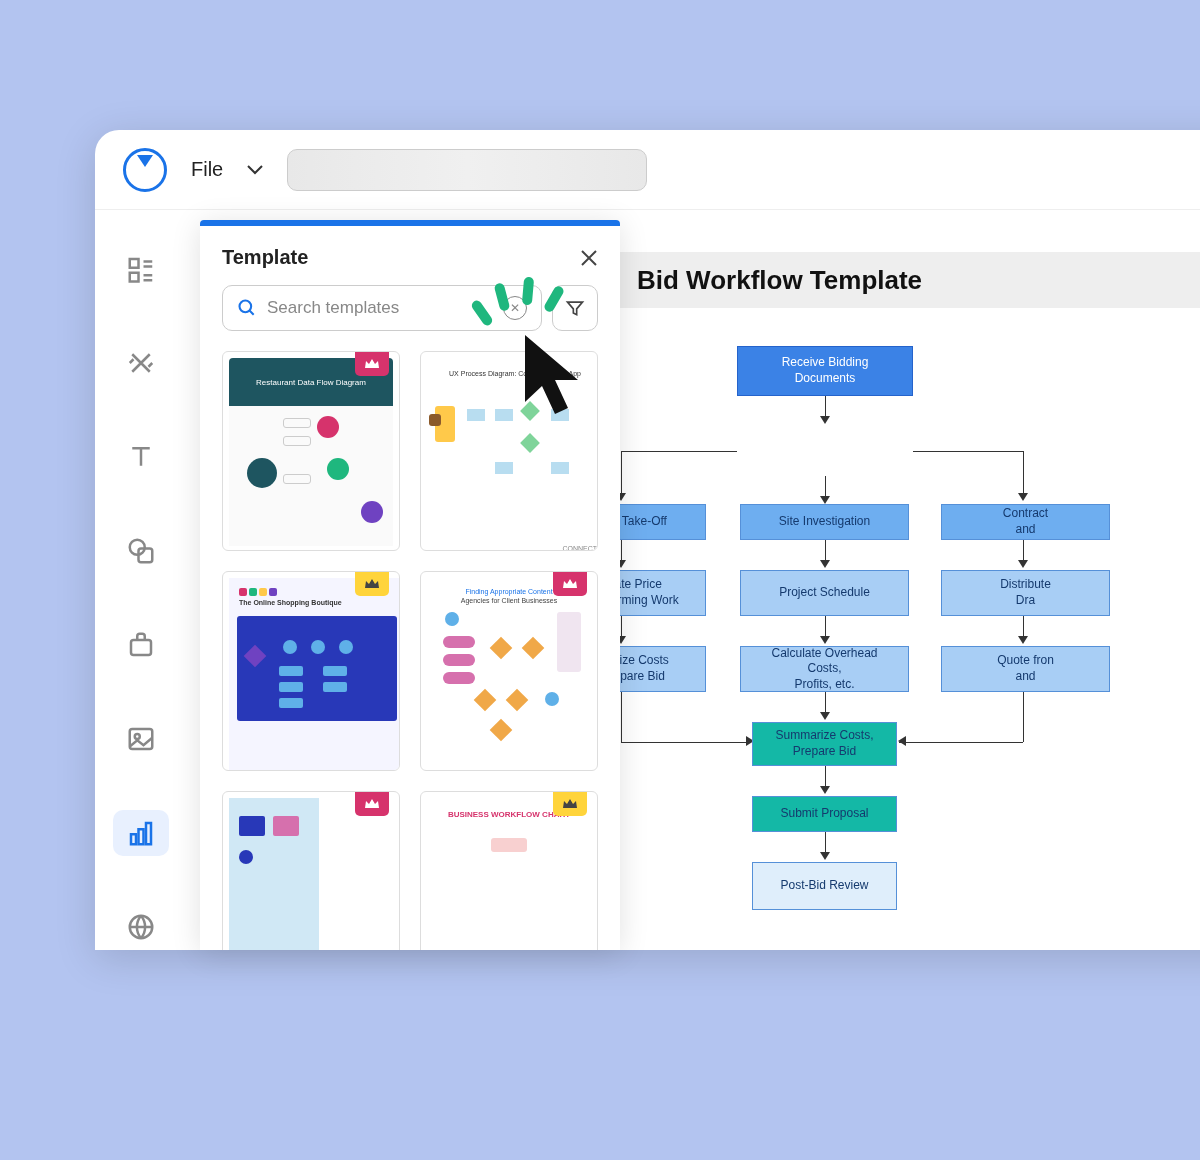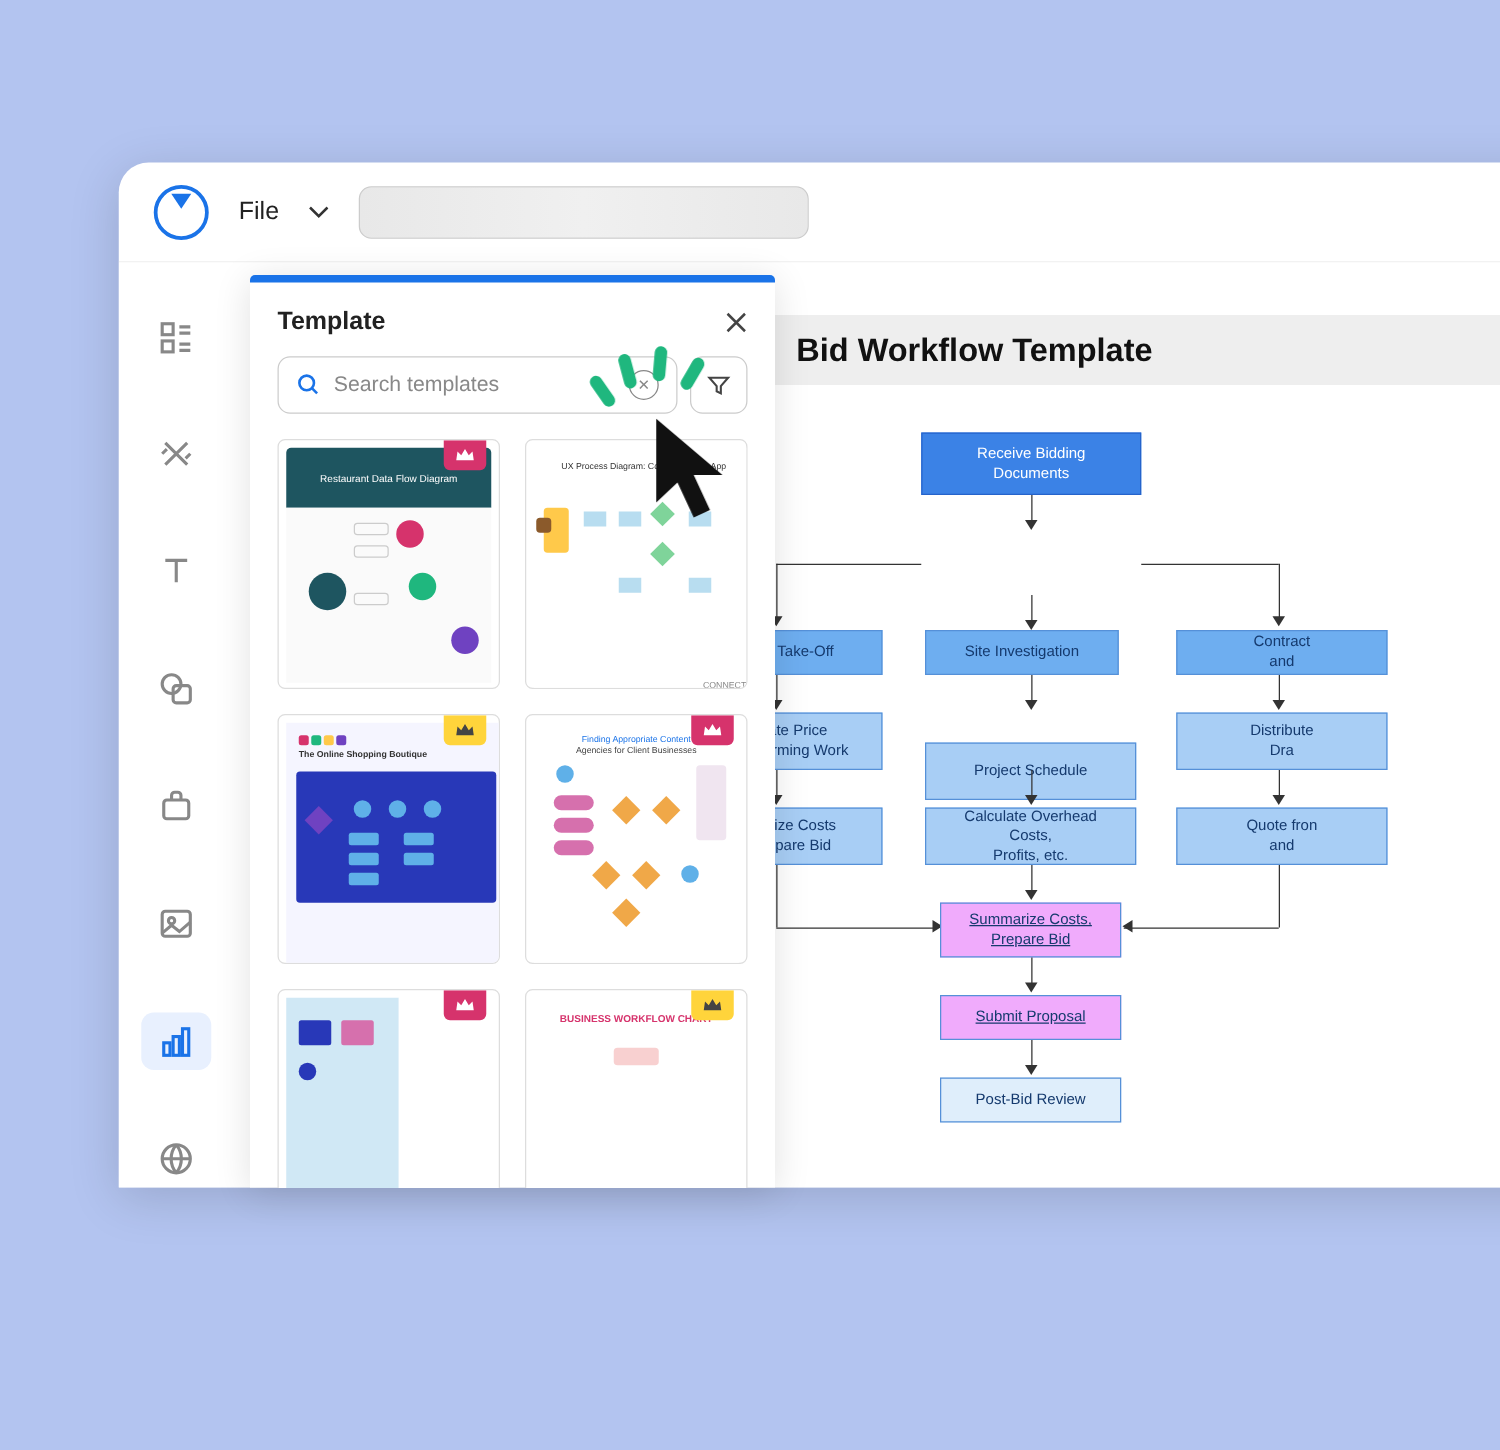"Site Investigation" div.flow-box { width: 155px -> 169px }
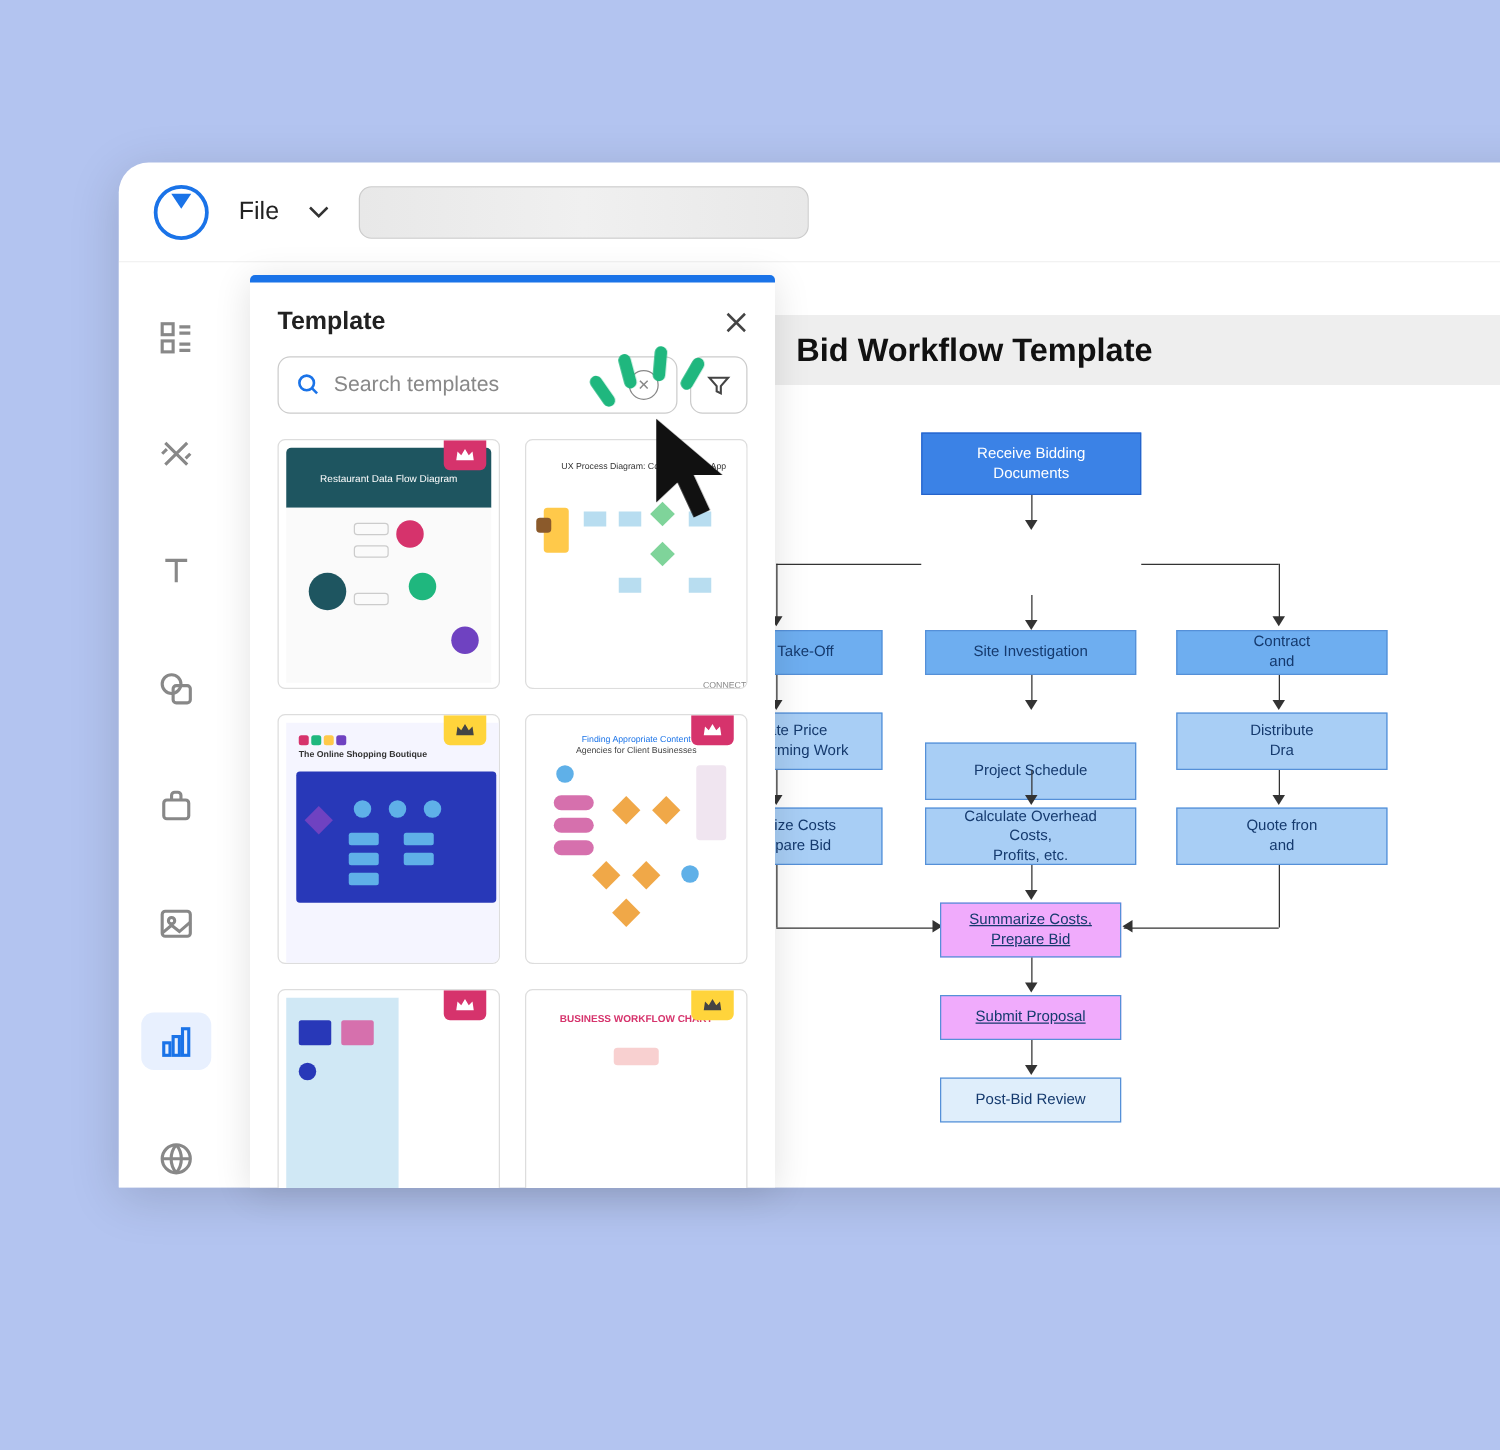"Project Schedule" div.flow-box { margin-top: 24px -> none }
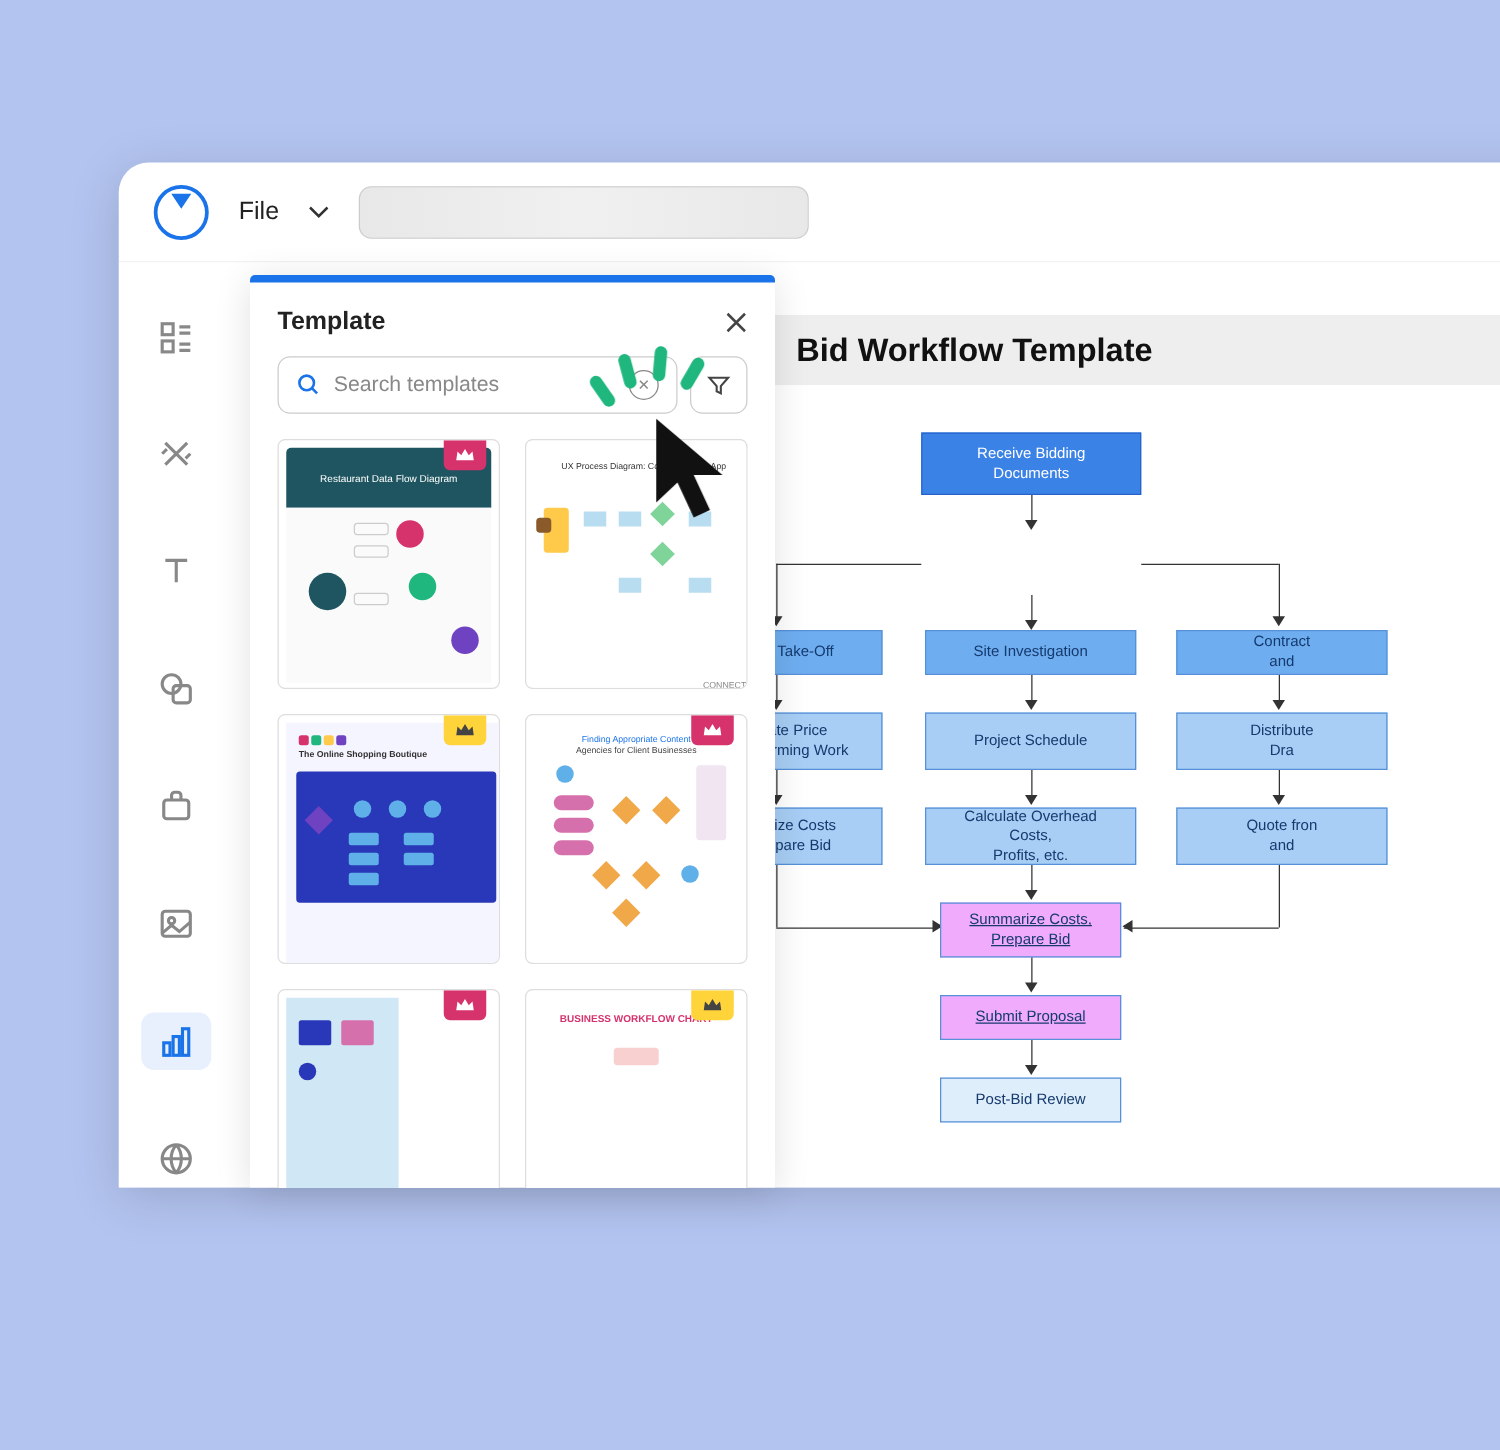"Summarize Costs," .flow-lighter { background: #f0abfc -> #14b8a6; text-decoration: underline -> none }
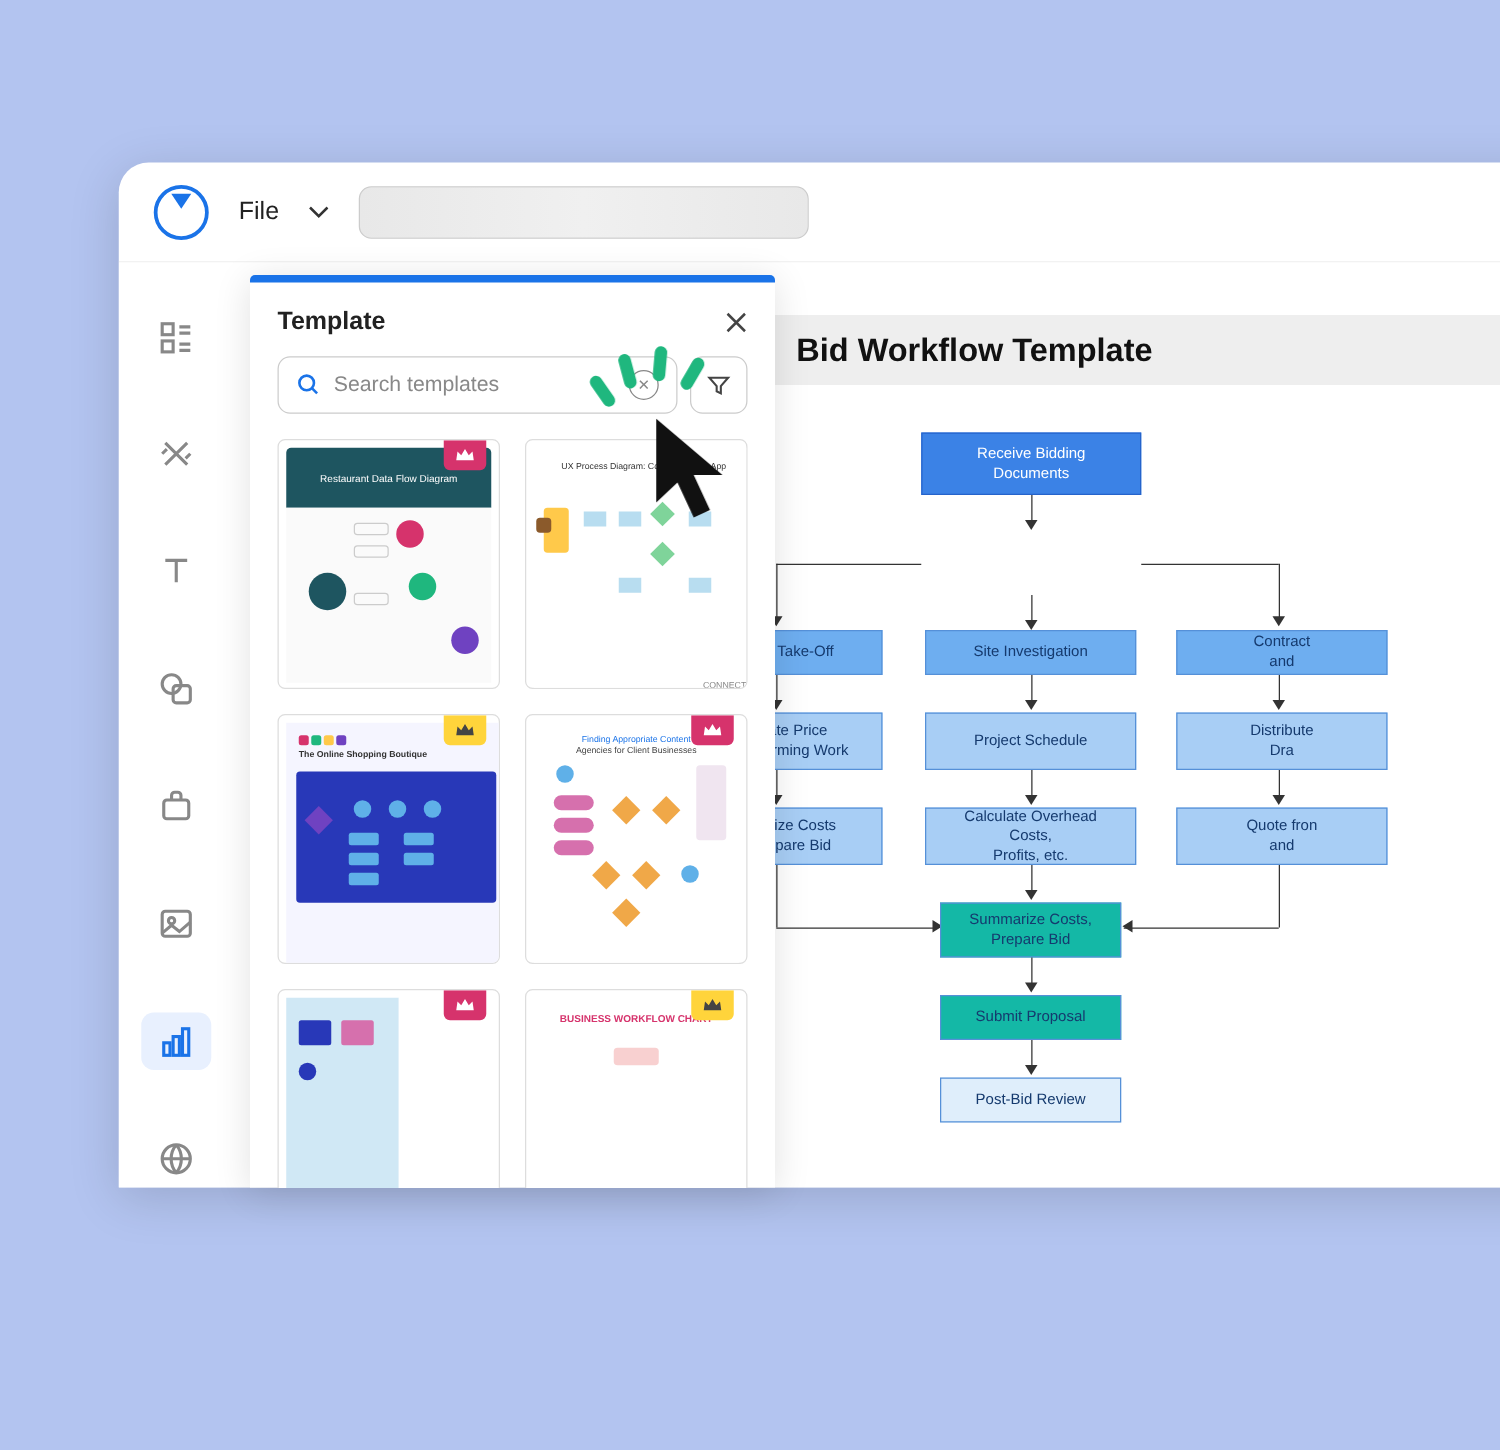"Post-Bid Review" div.flow-box { height: 36px -> 48px }
